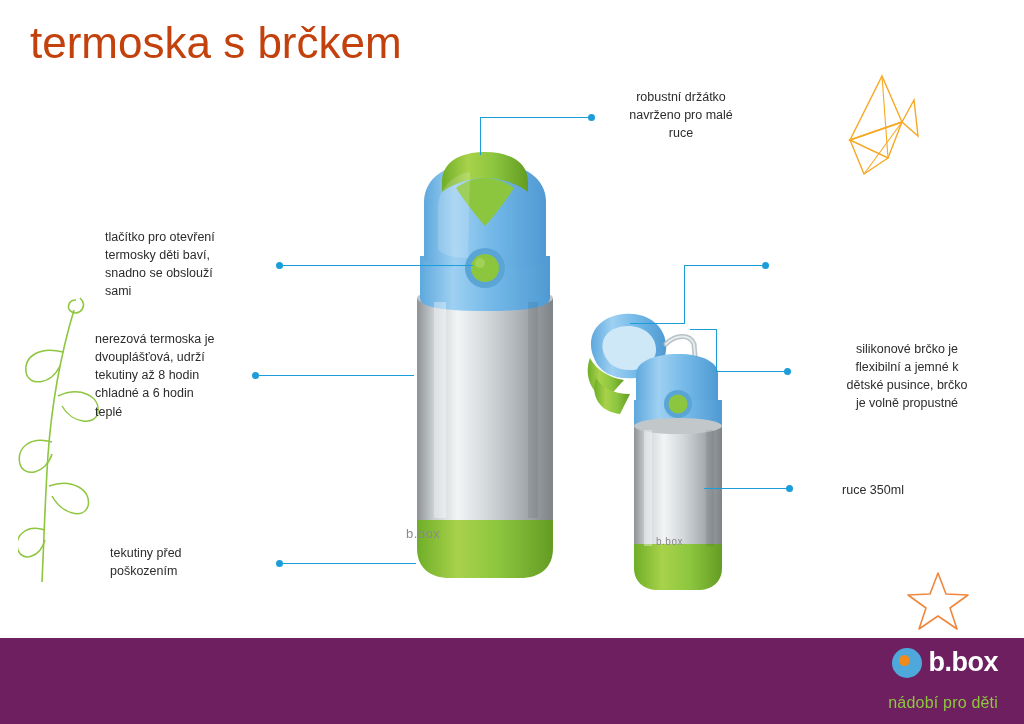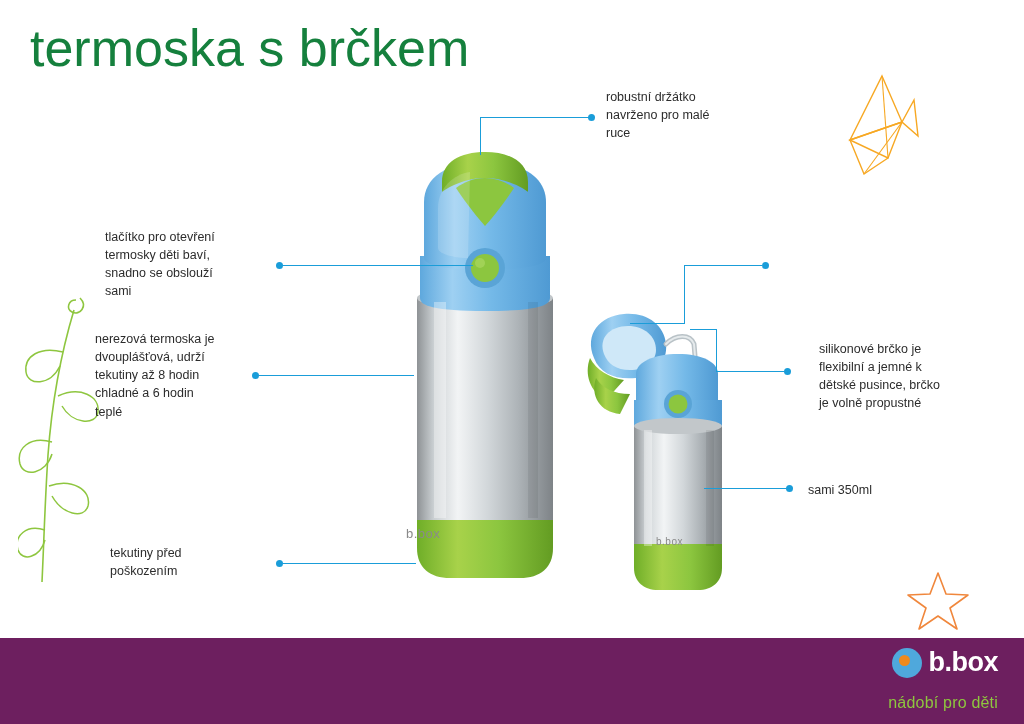"termoska s brčkem" .page-title { color: #15803d -> #c2410c; font-size: 52px -> 44px }
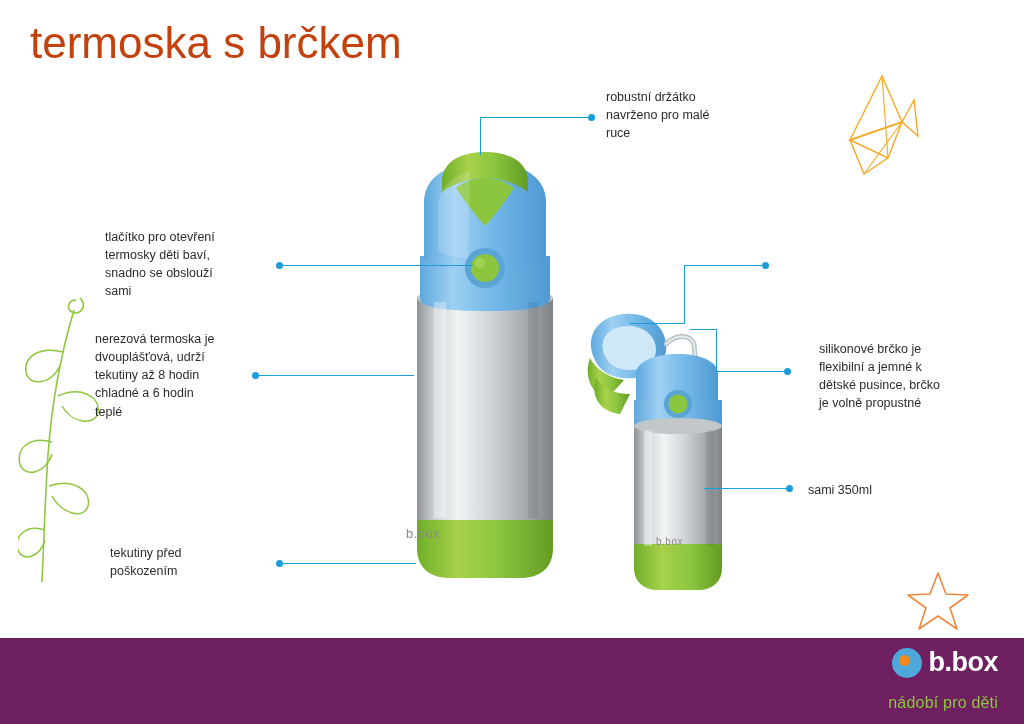"robustní držátko" .callout.left-align { text-align: left -> center }
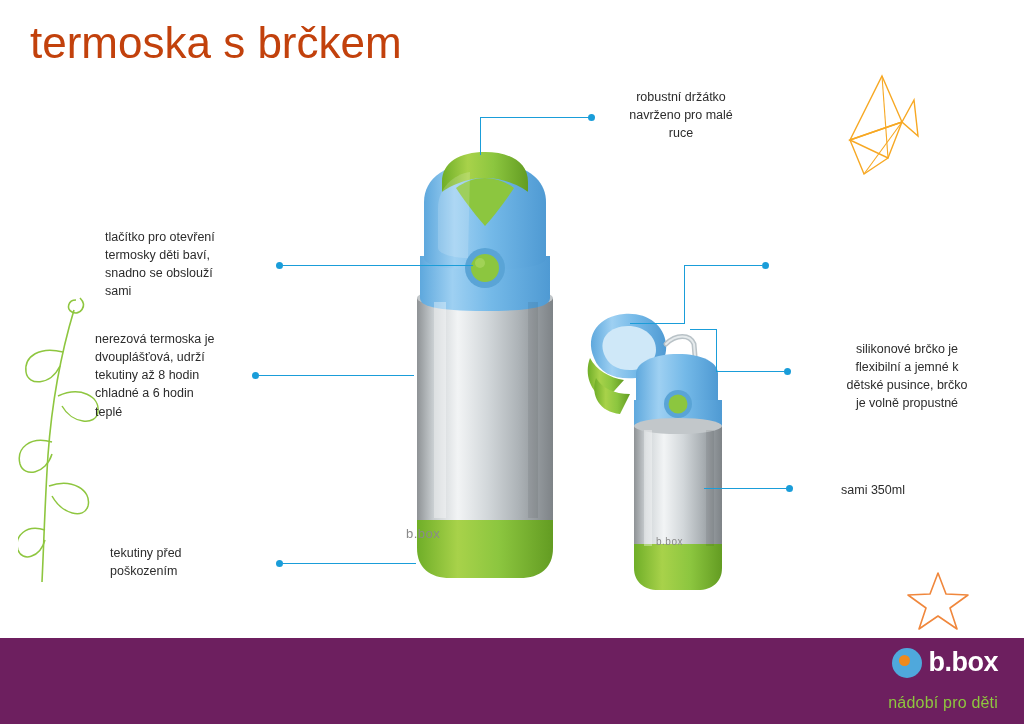"sami 350ml" div.callout { text: sami -> ruce }
